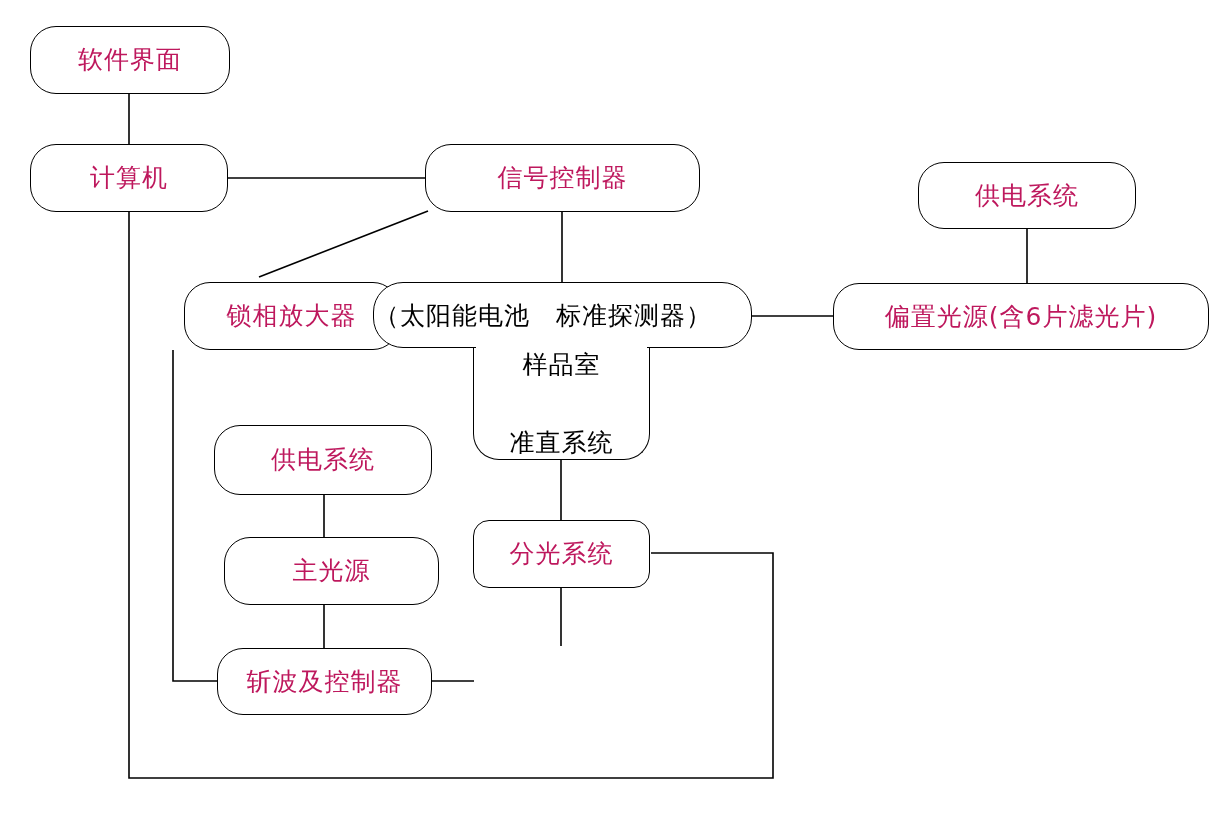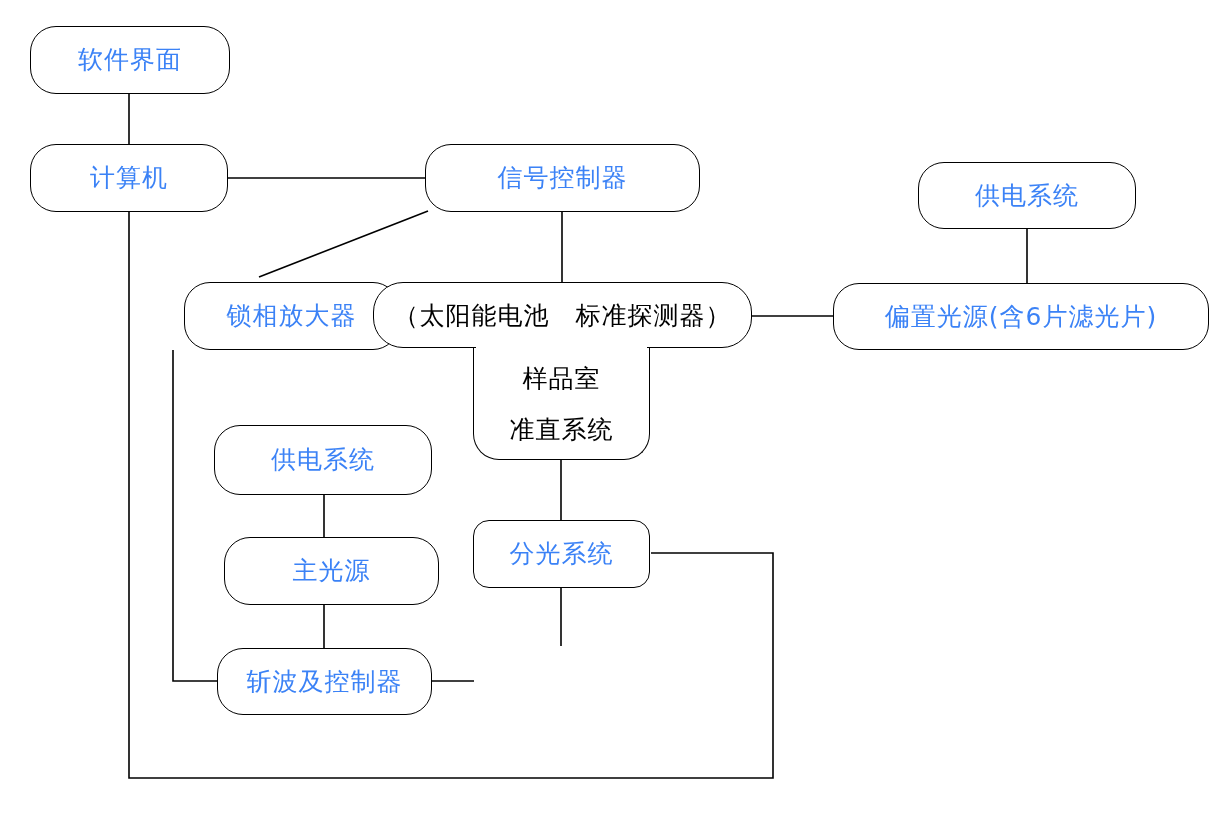"软件界面" .node { color: #3b82f6 -> #be185d }
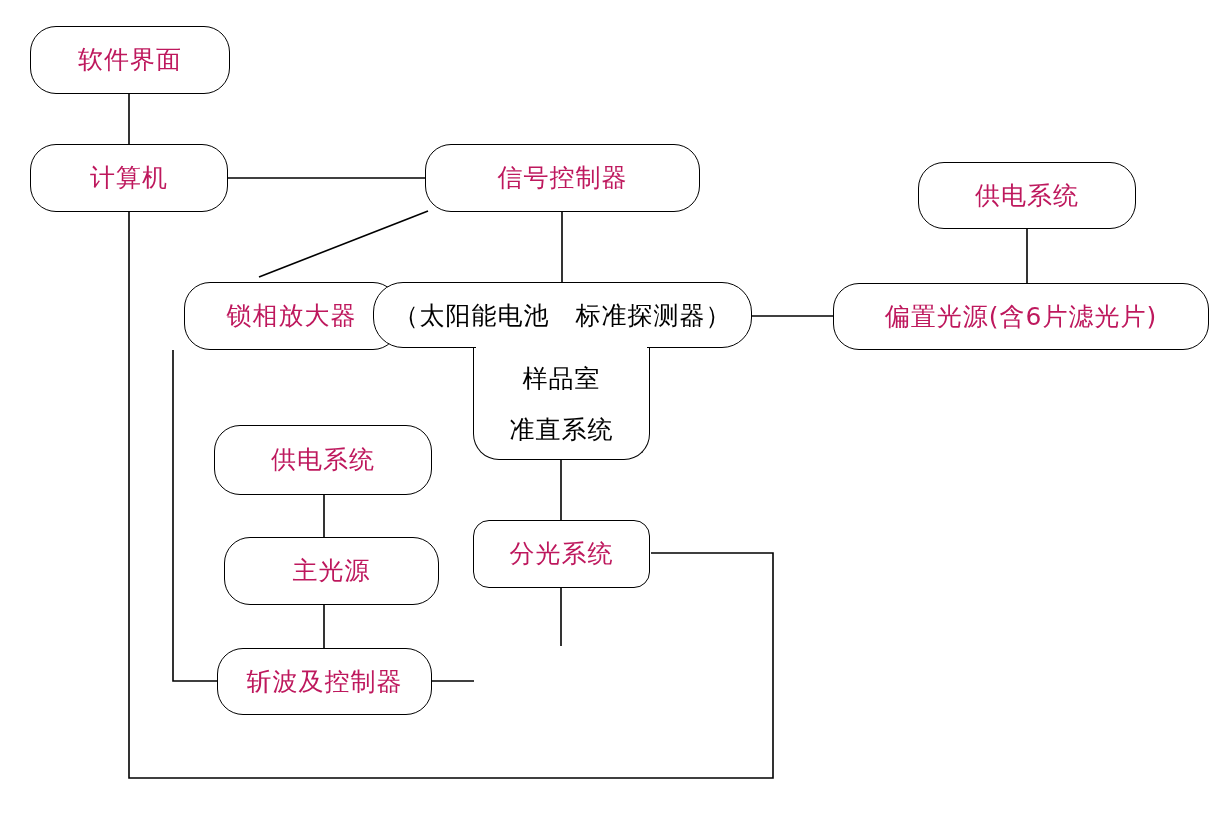"（太阳能电池 标准探测器）" .composite .wide { justify-content: center -> flex-start }
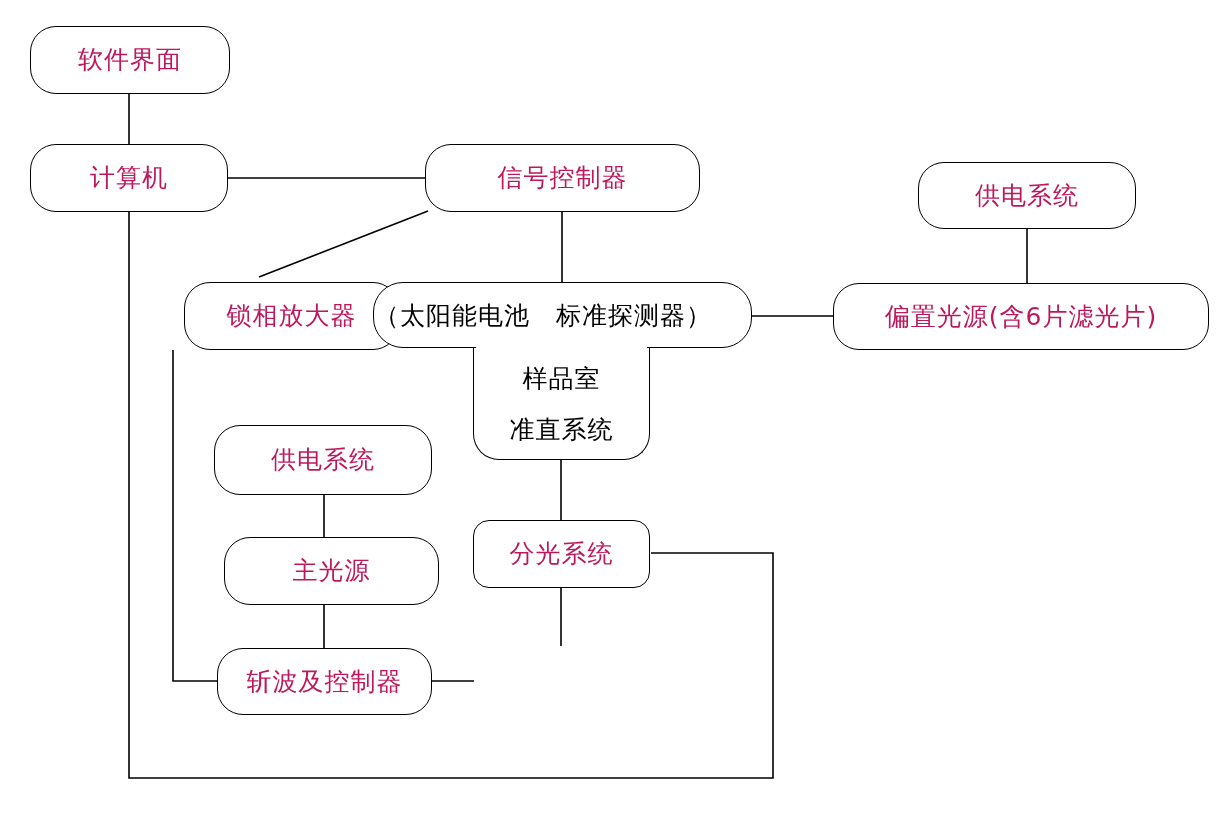"样品室" div.stem { justify-content: none -> space-between }
